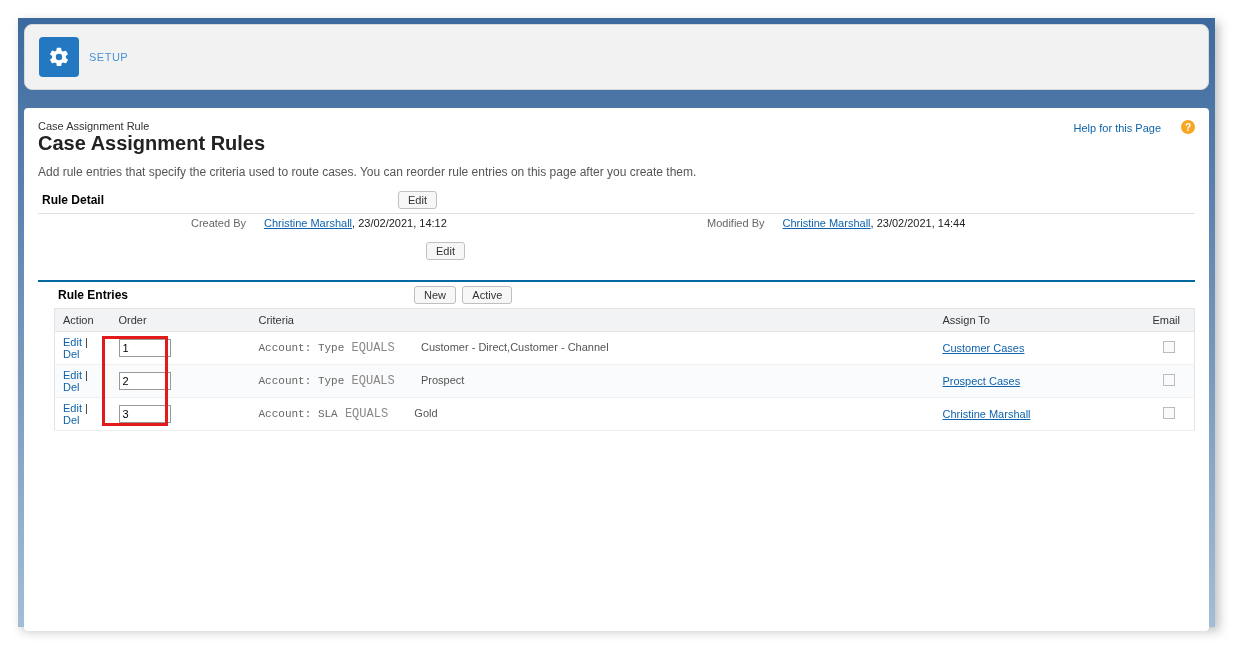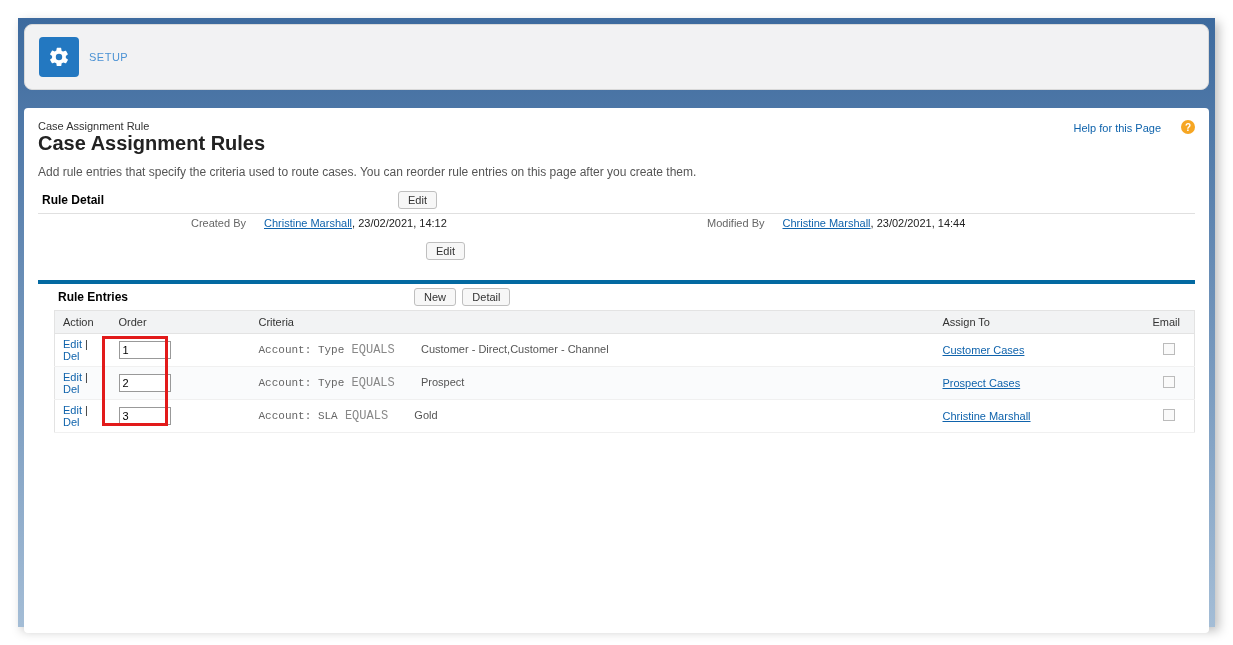"Rule Entries" .entries-wrap { border-top: 4px solid #0369a1 -> 2px solid #0369a1 }
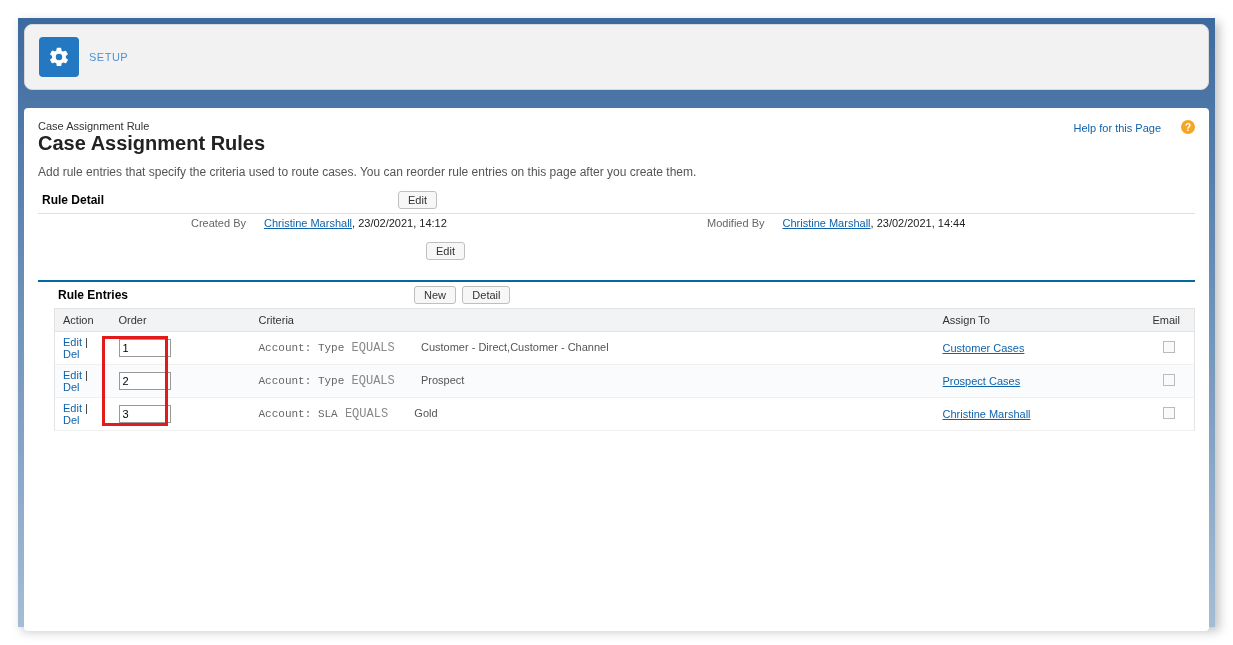"Detail" button.btn { text: Detail -> Active }
